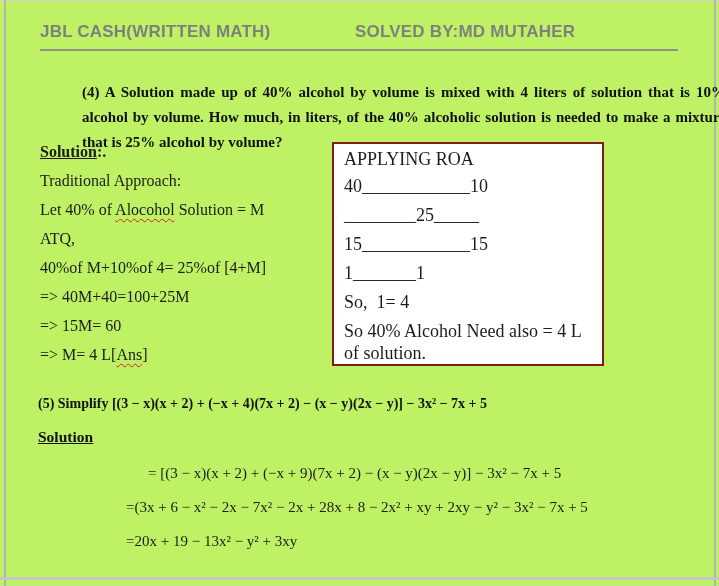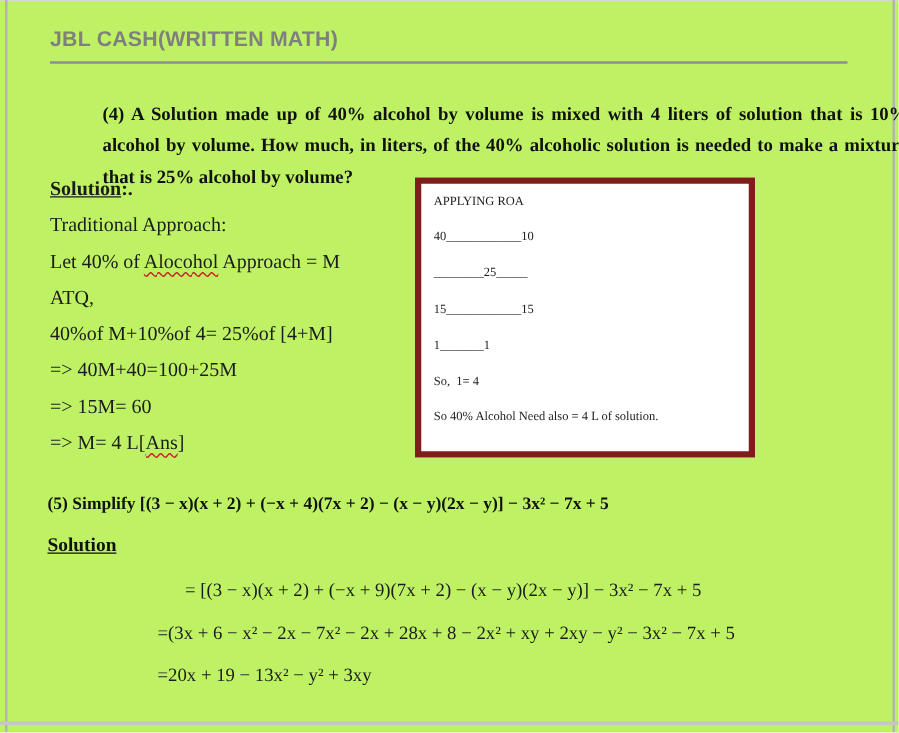"SOLVED BY:MD MUTAHER" span.right-title { html: none -> <span>SOLVED BY:MD MUTAHER</span> }
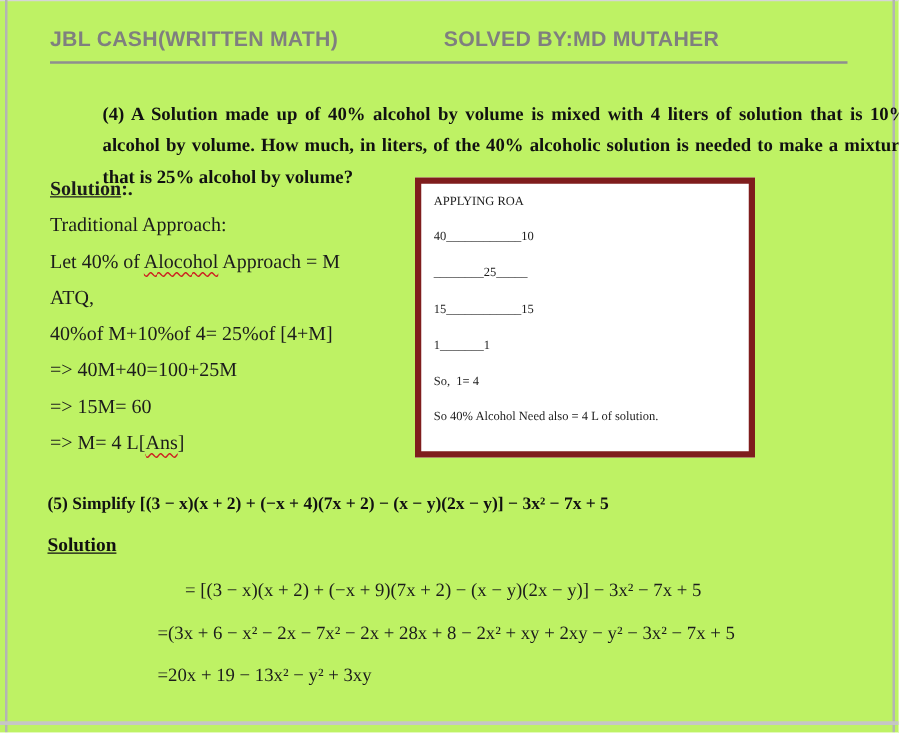"APPLYING ROA" .roa-box { border: 5px solid #7f1d1d -> 2px solid #7f1d1d; font-size: 10px -> 18px }
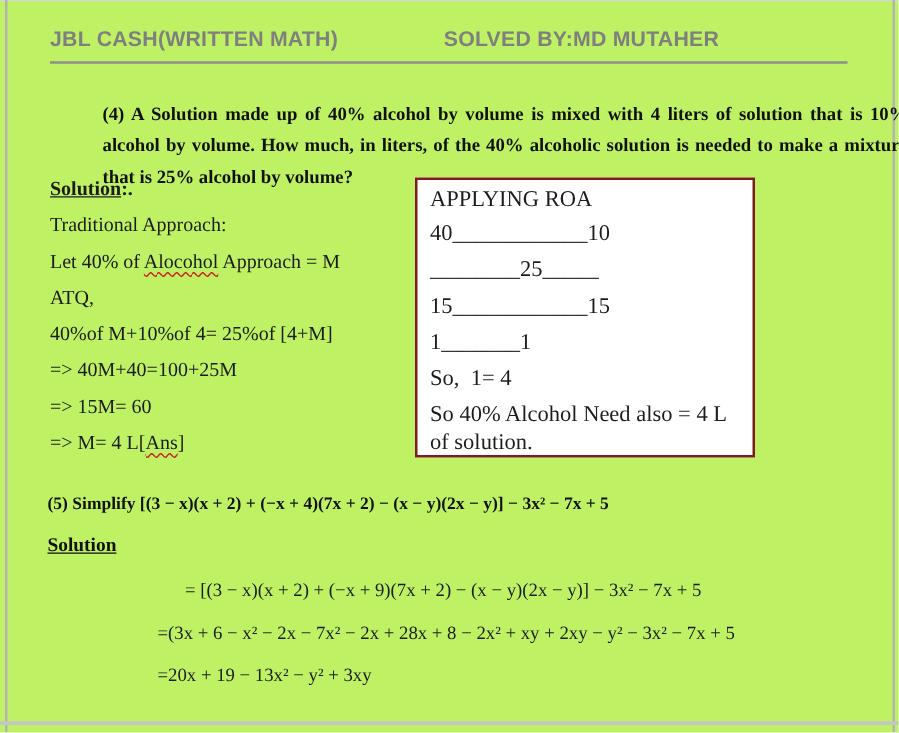"Approach = M" span { text: Approach -> Solution }
